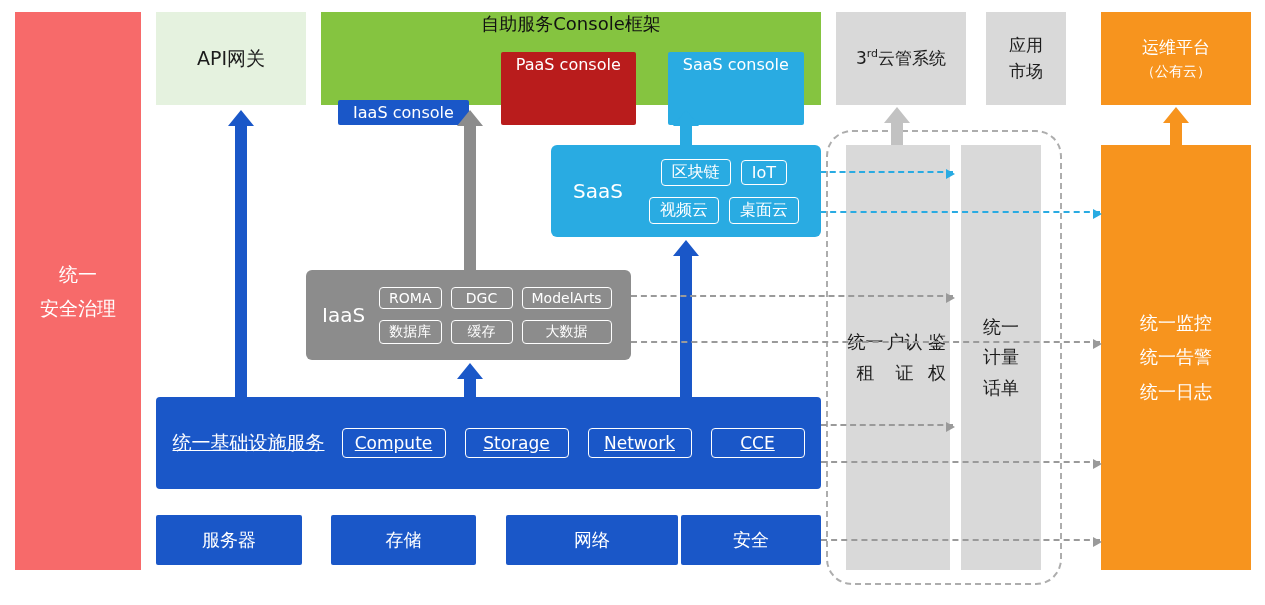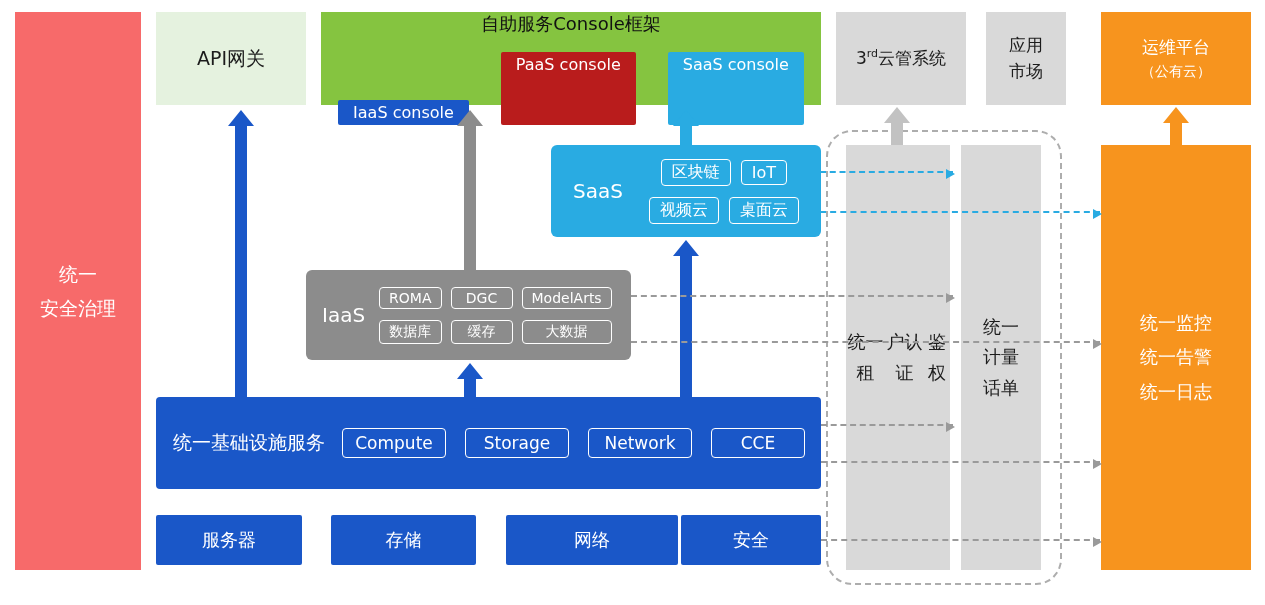"统一基础设施服务" .infra-box { justify-content: flex-end -> center; text-decoration: none -> underline }
